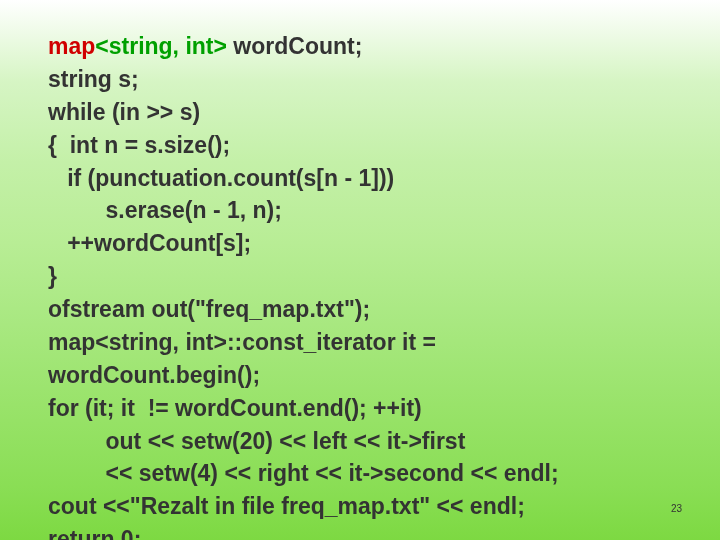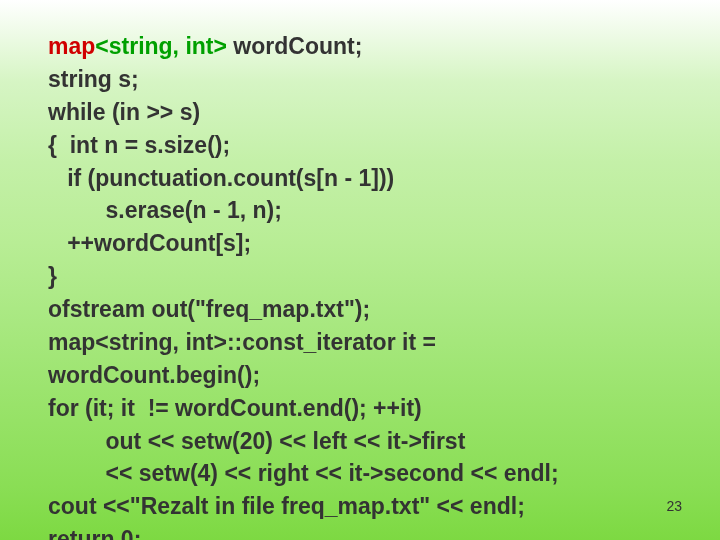"23" .pagenum { font-size: 14px -> 10px }
